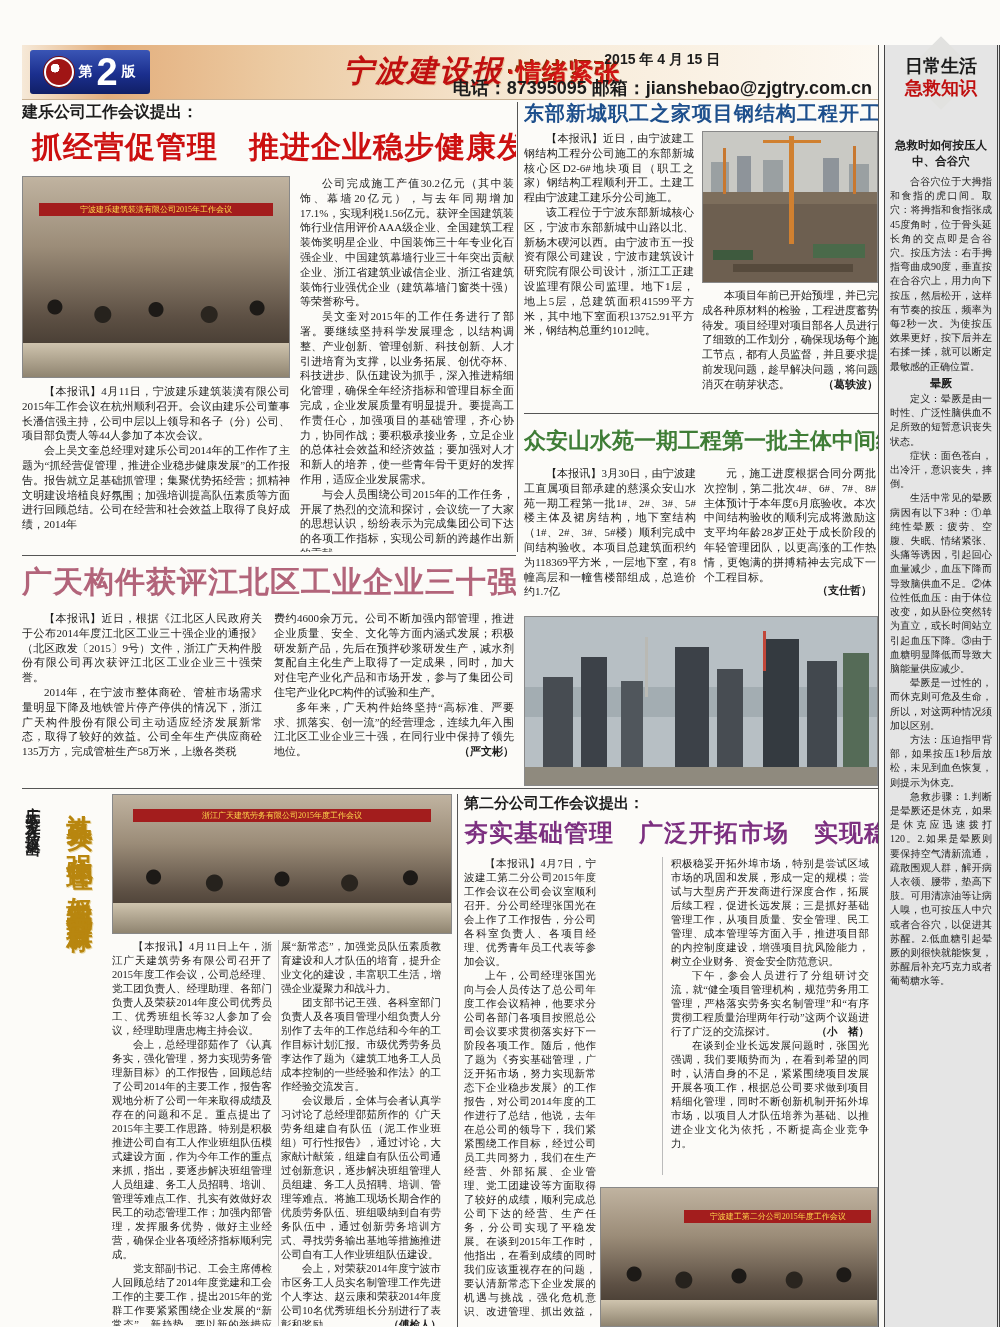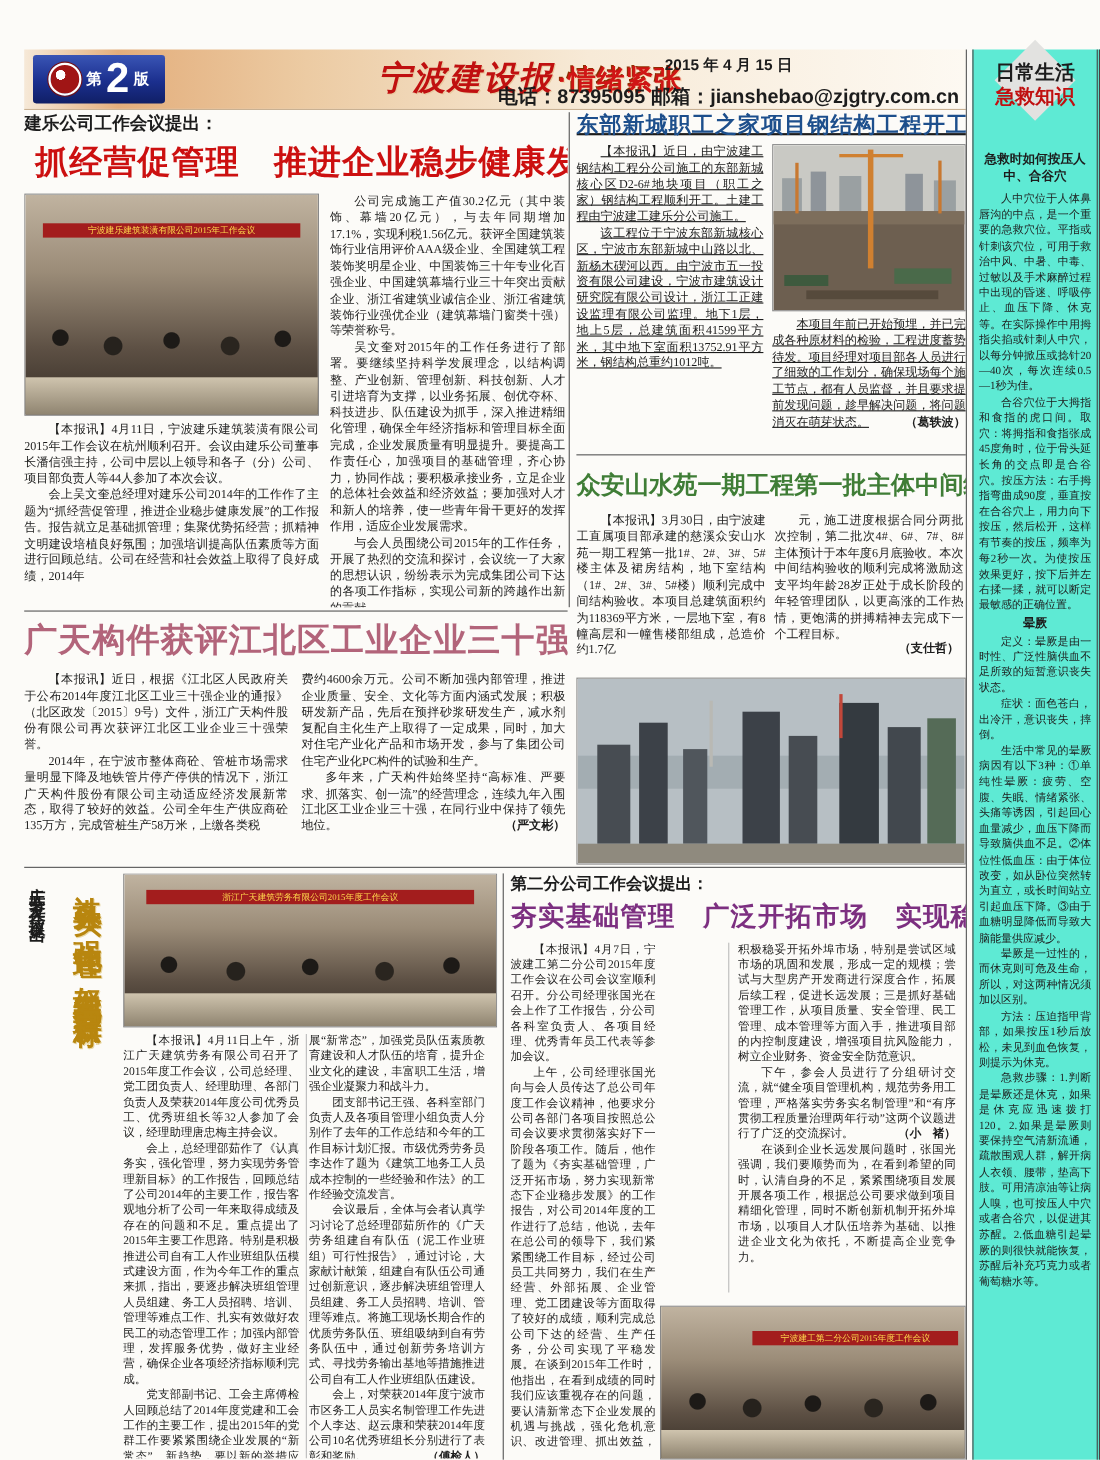"日常生活" .sidebar { background: #5eead4 -> #e5e5e5 }
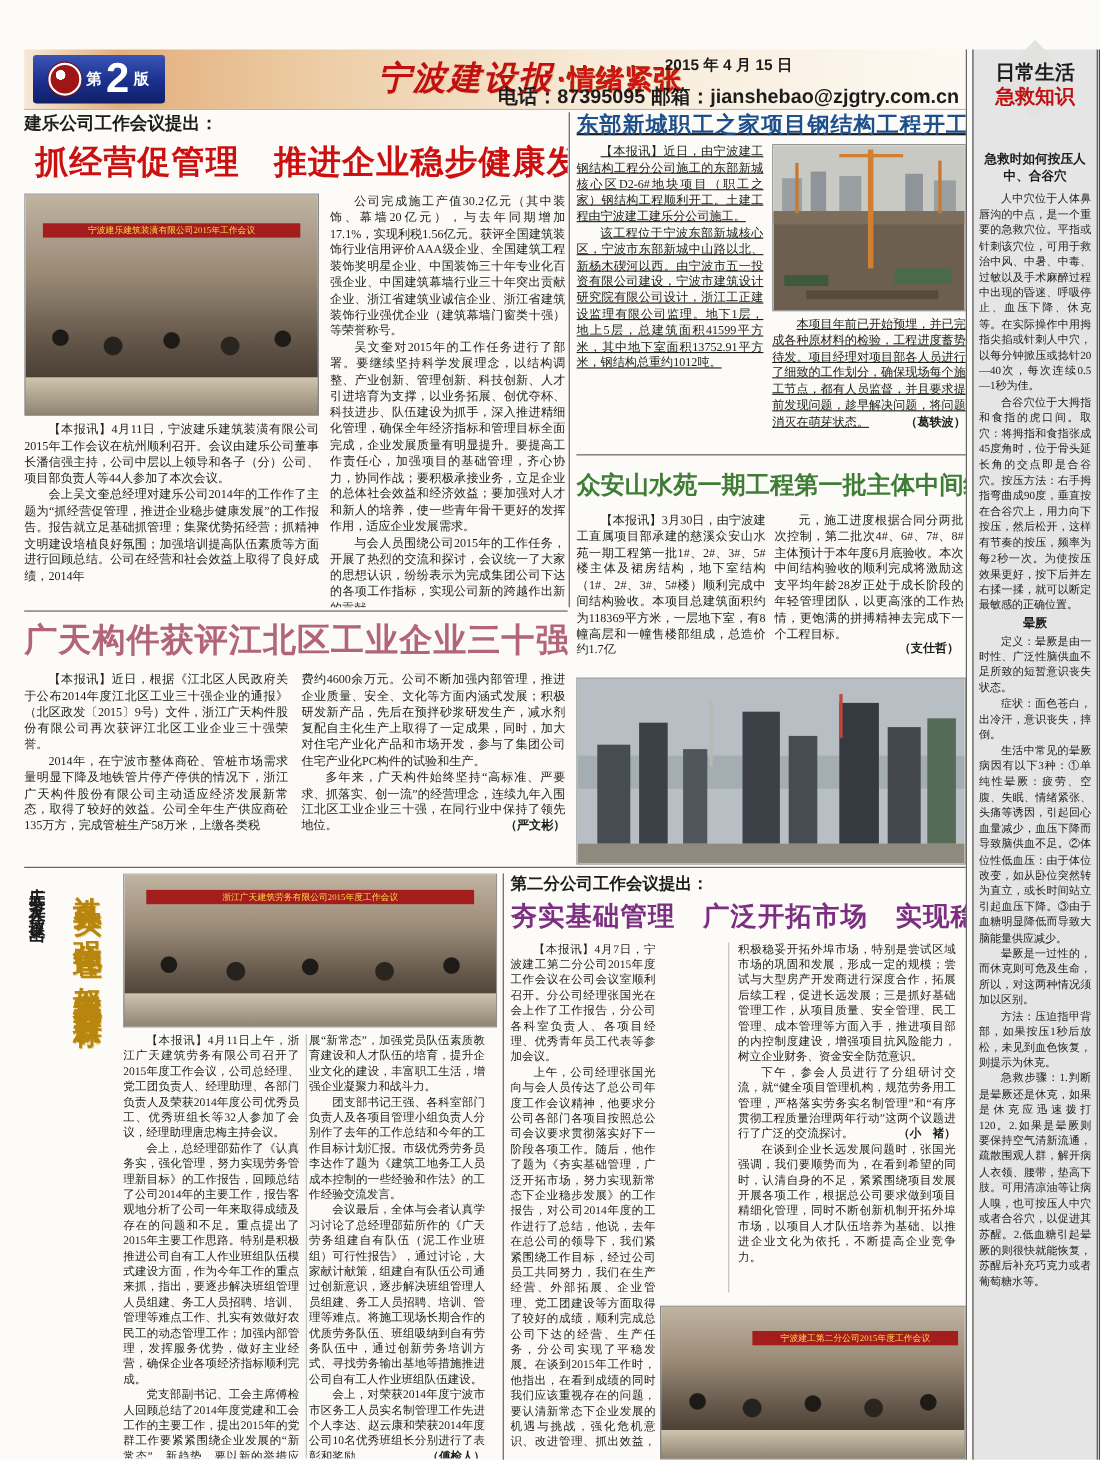"东部新城职工之家项目钢结构工程开工" div.abs { text-decoration: underline -> none }
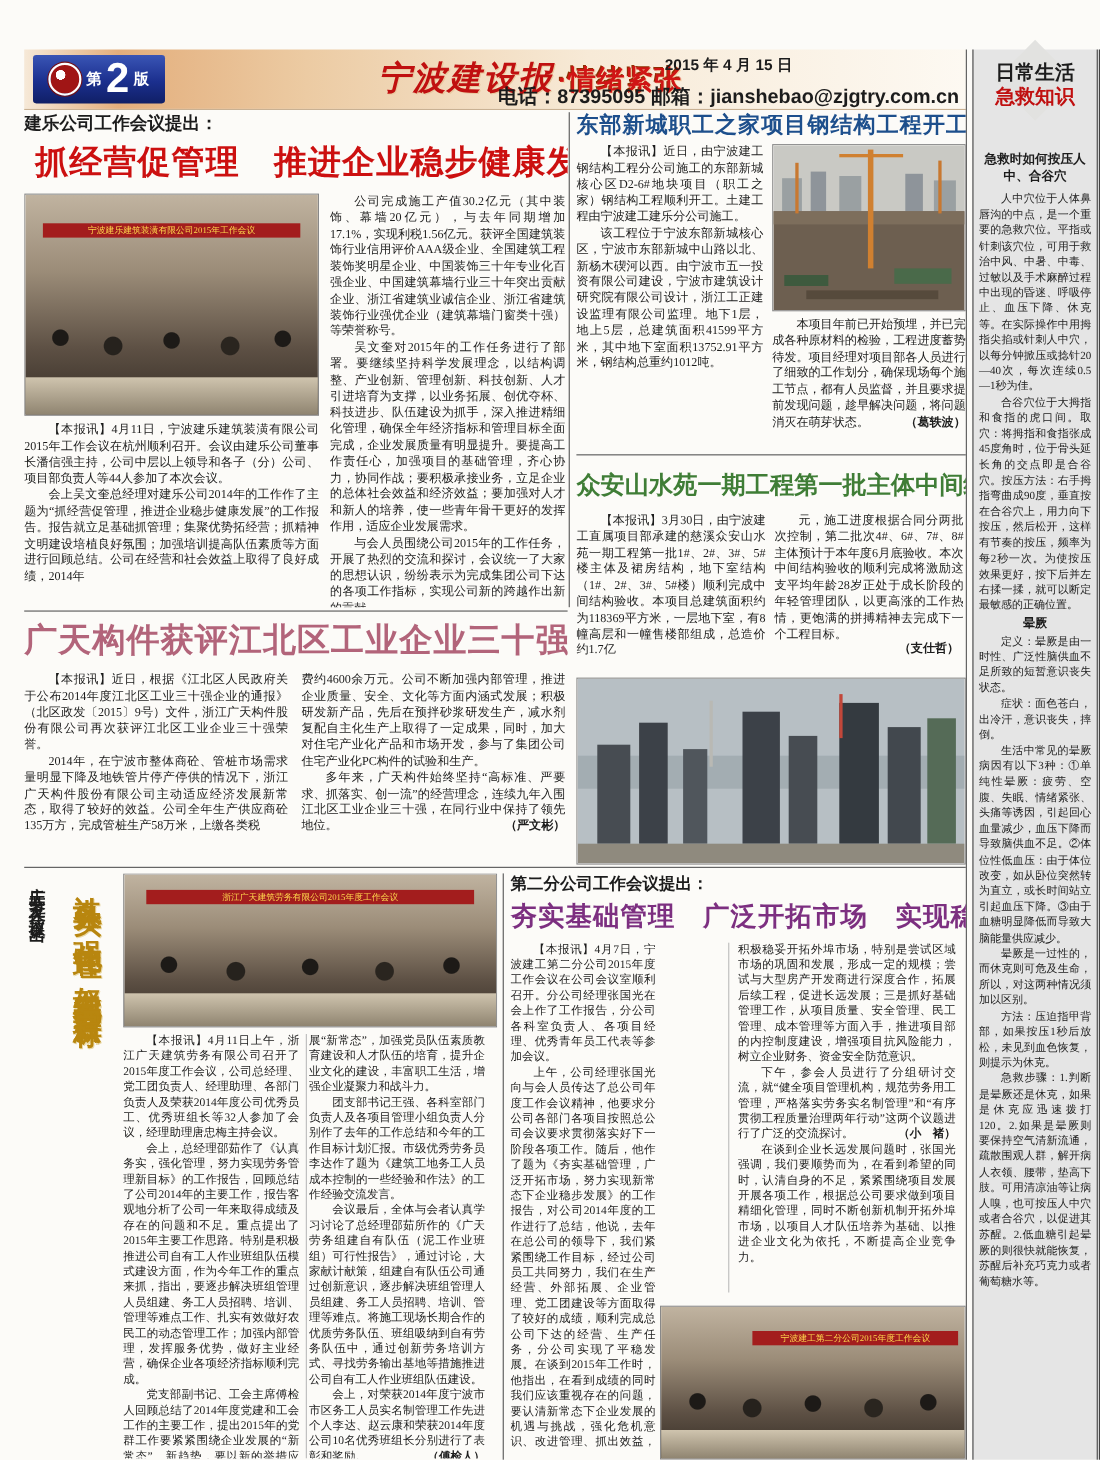"人中穴位于人体鼻唇沟的中点，是一个重要的急救穴位。平指或针刺该穴位，可用于救治中" p.para { html: <p>人中穴位于人体鼻唇沟的中点，是一个重要的急救穴位。平指或针刺该穴位，可用于救治中风、中暑、中毒、过敏以及手术麻醉过程中出现的昏迷、呼吸停止、血压下降、休克等。在实际操作中用拇指尖掐或针刺人中穴，以每分钟掀压或捻针20—40次，每次连续0.5—1秒为佳。</p> -> none }
